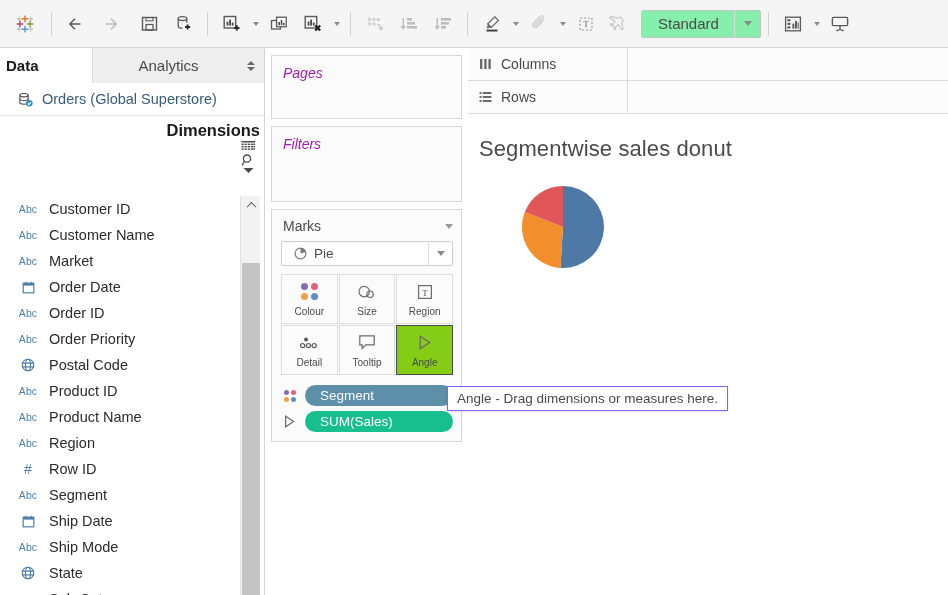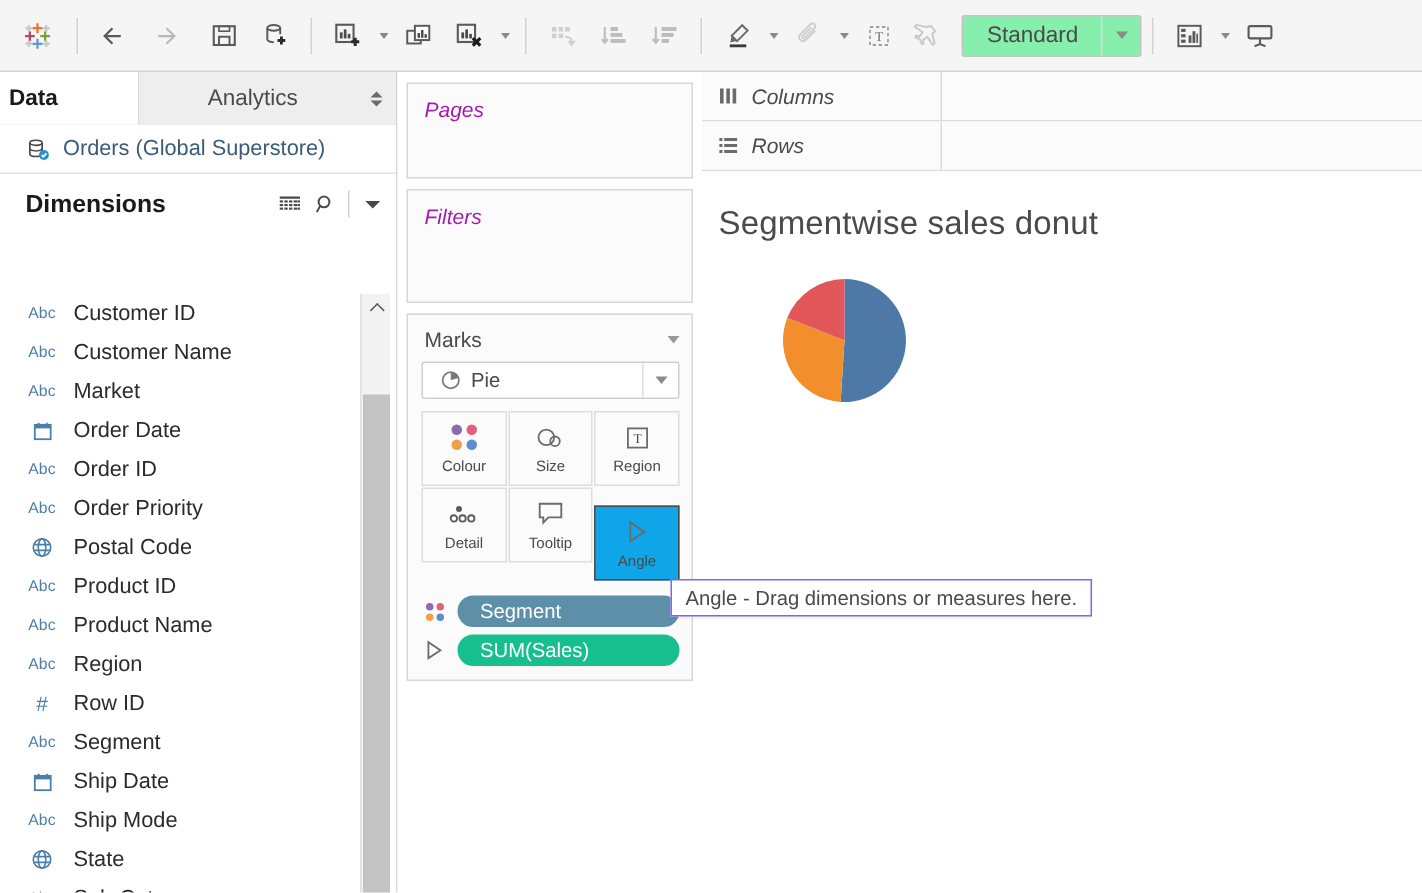"Columns" .shelf-lbl { font-style: italic -> none }
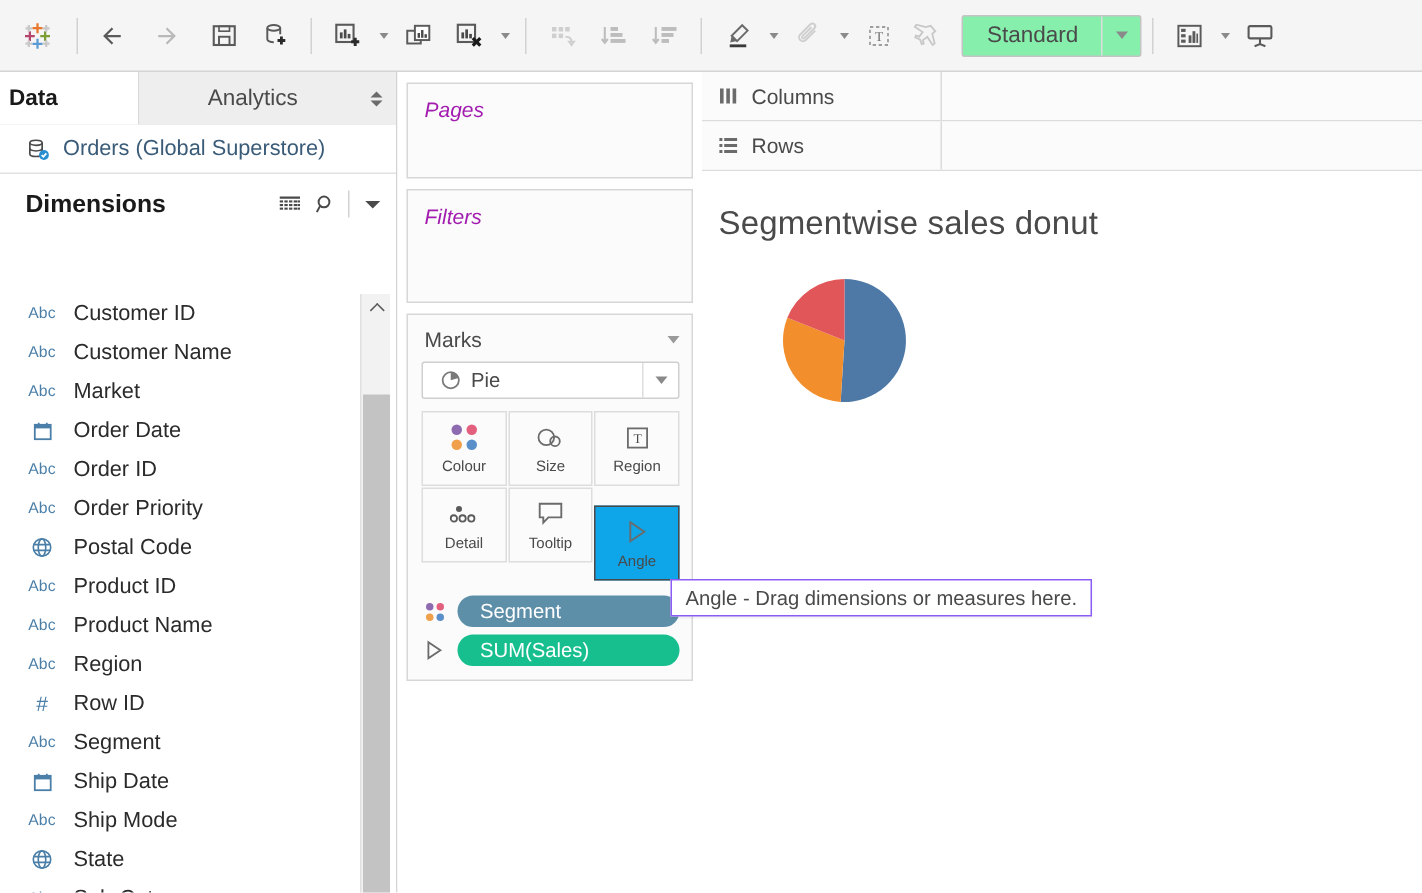"Dimensions" .dim-header { align-items: center -> flex-end; flex-direction: none -> column }
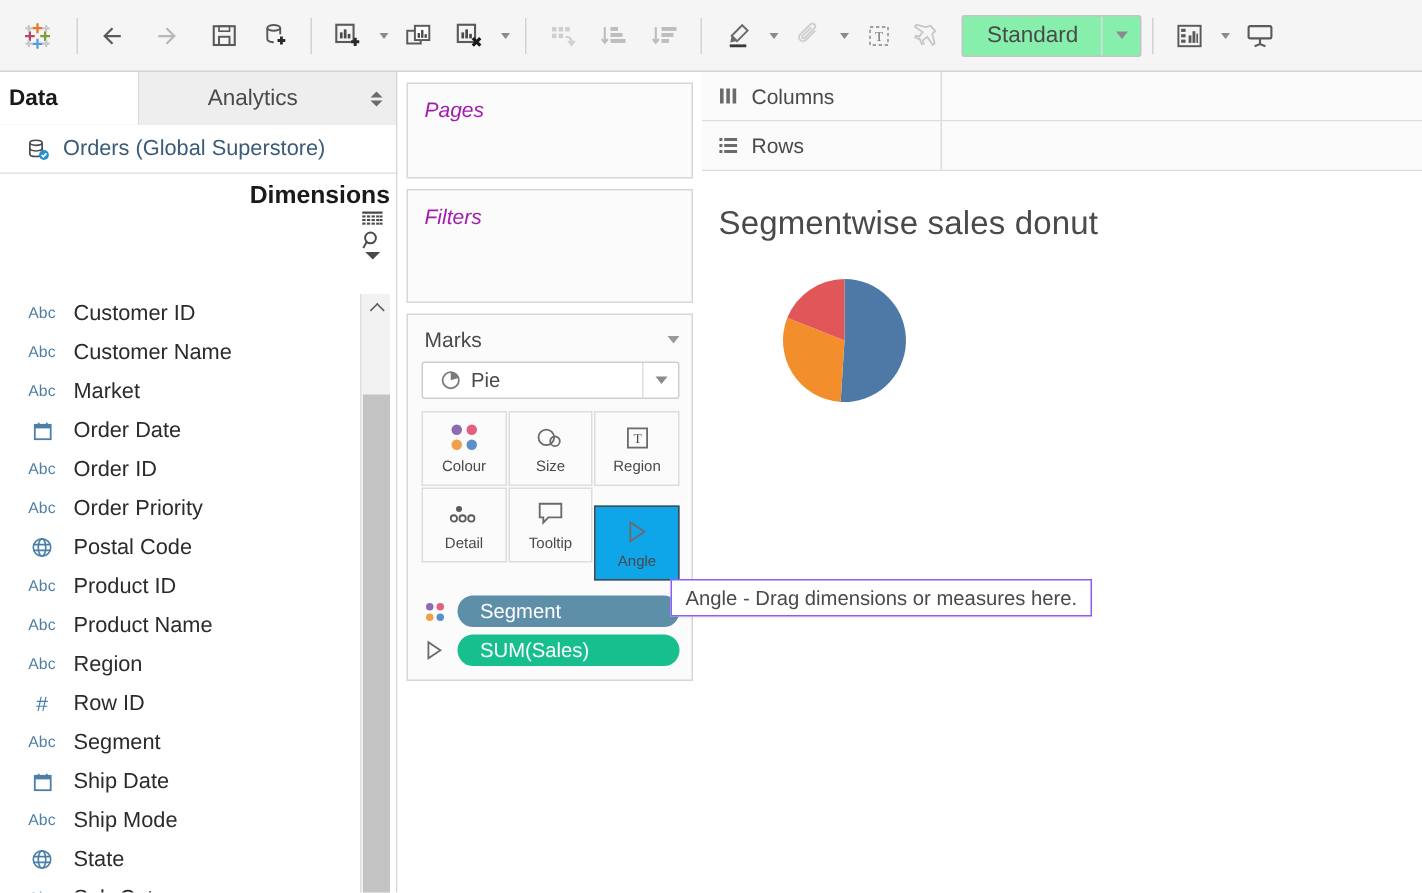"Angle" .mark-btn.active { background: #0ea5e9 -> #84cc16; margin-top: 12px -> none }
